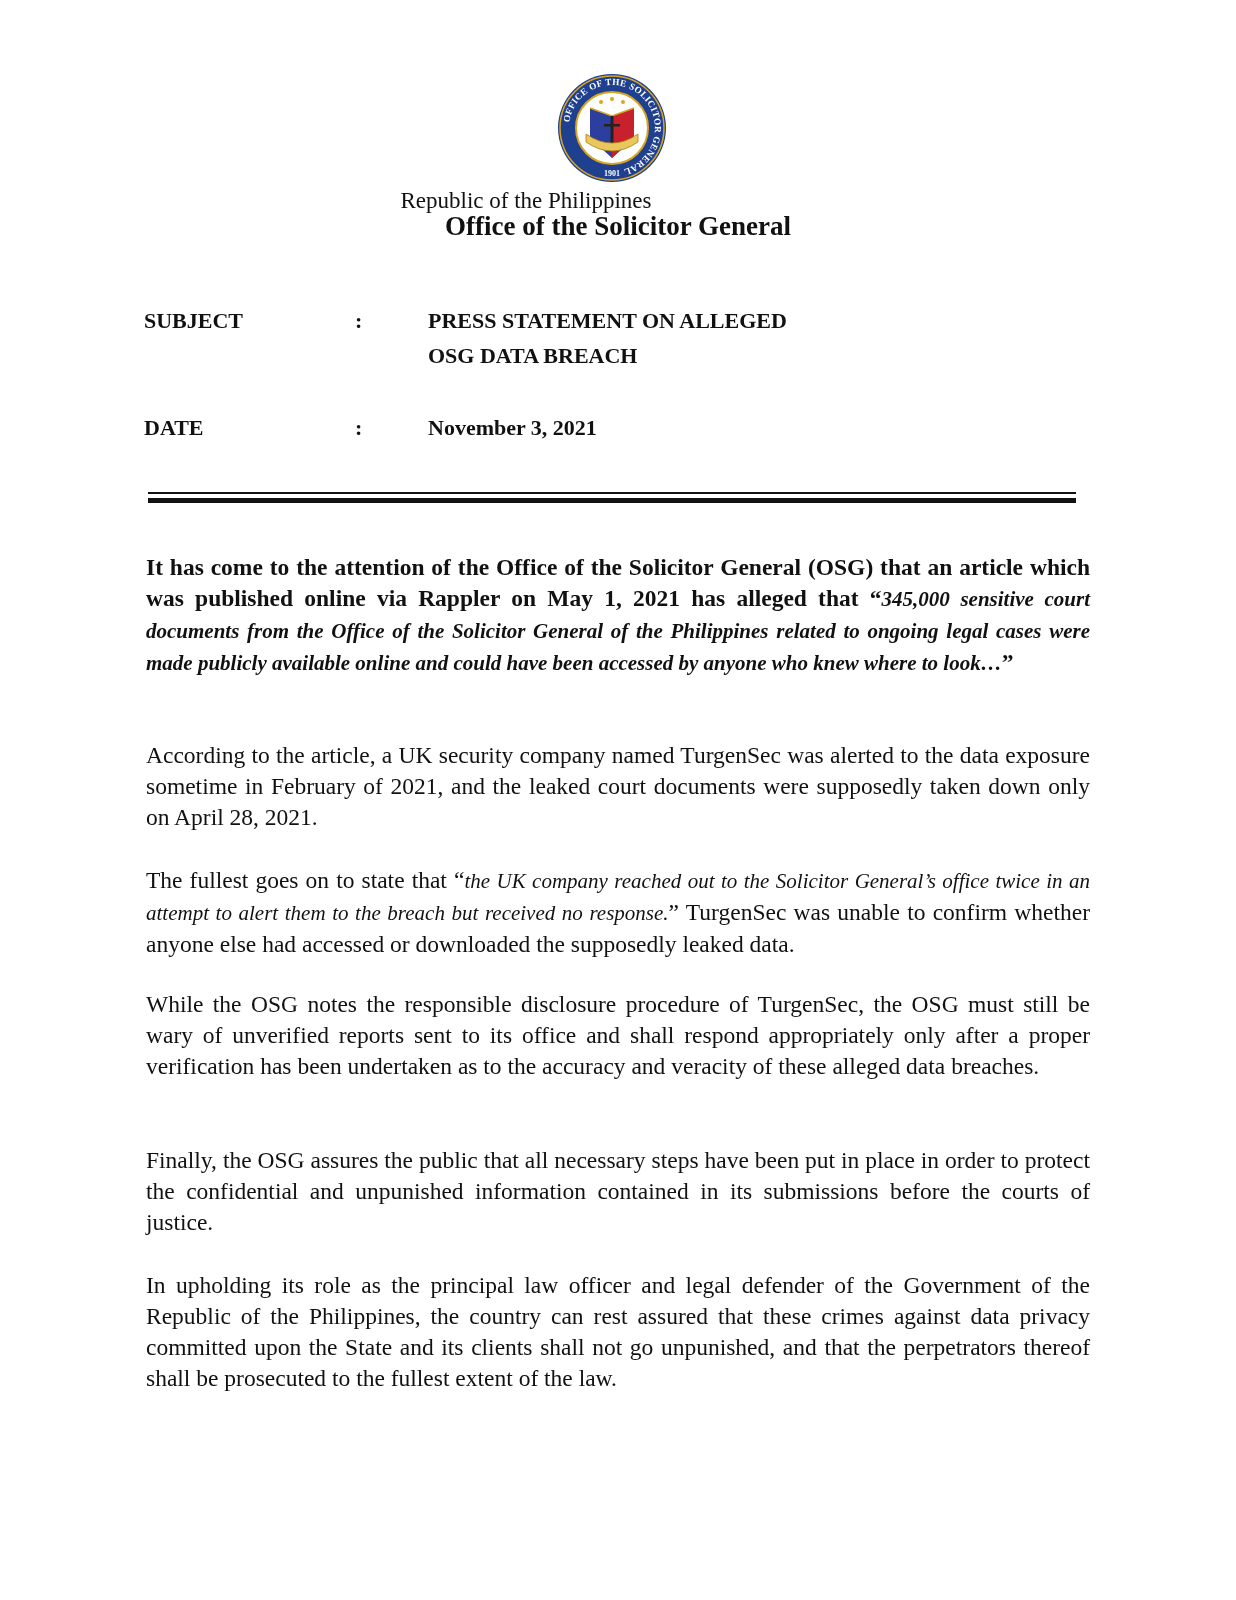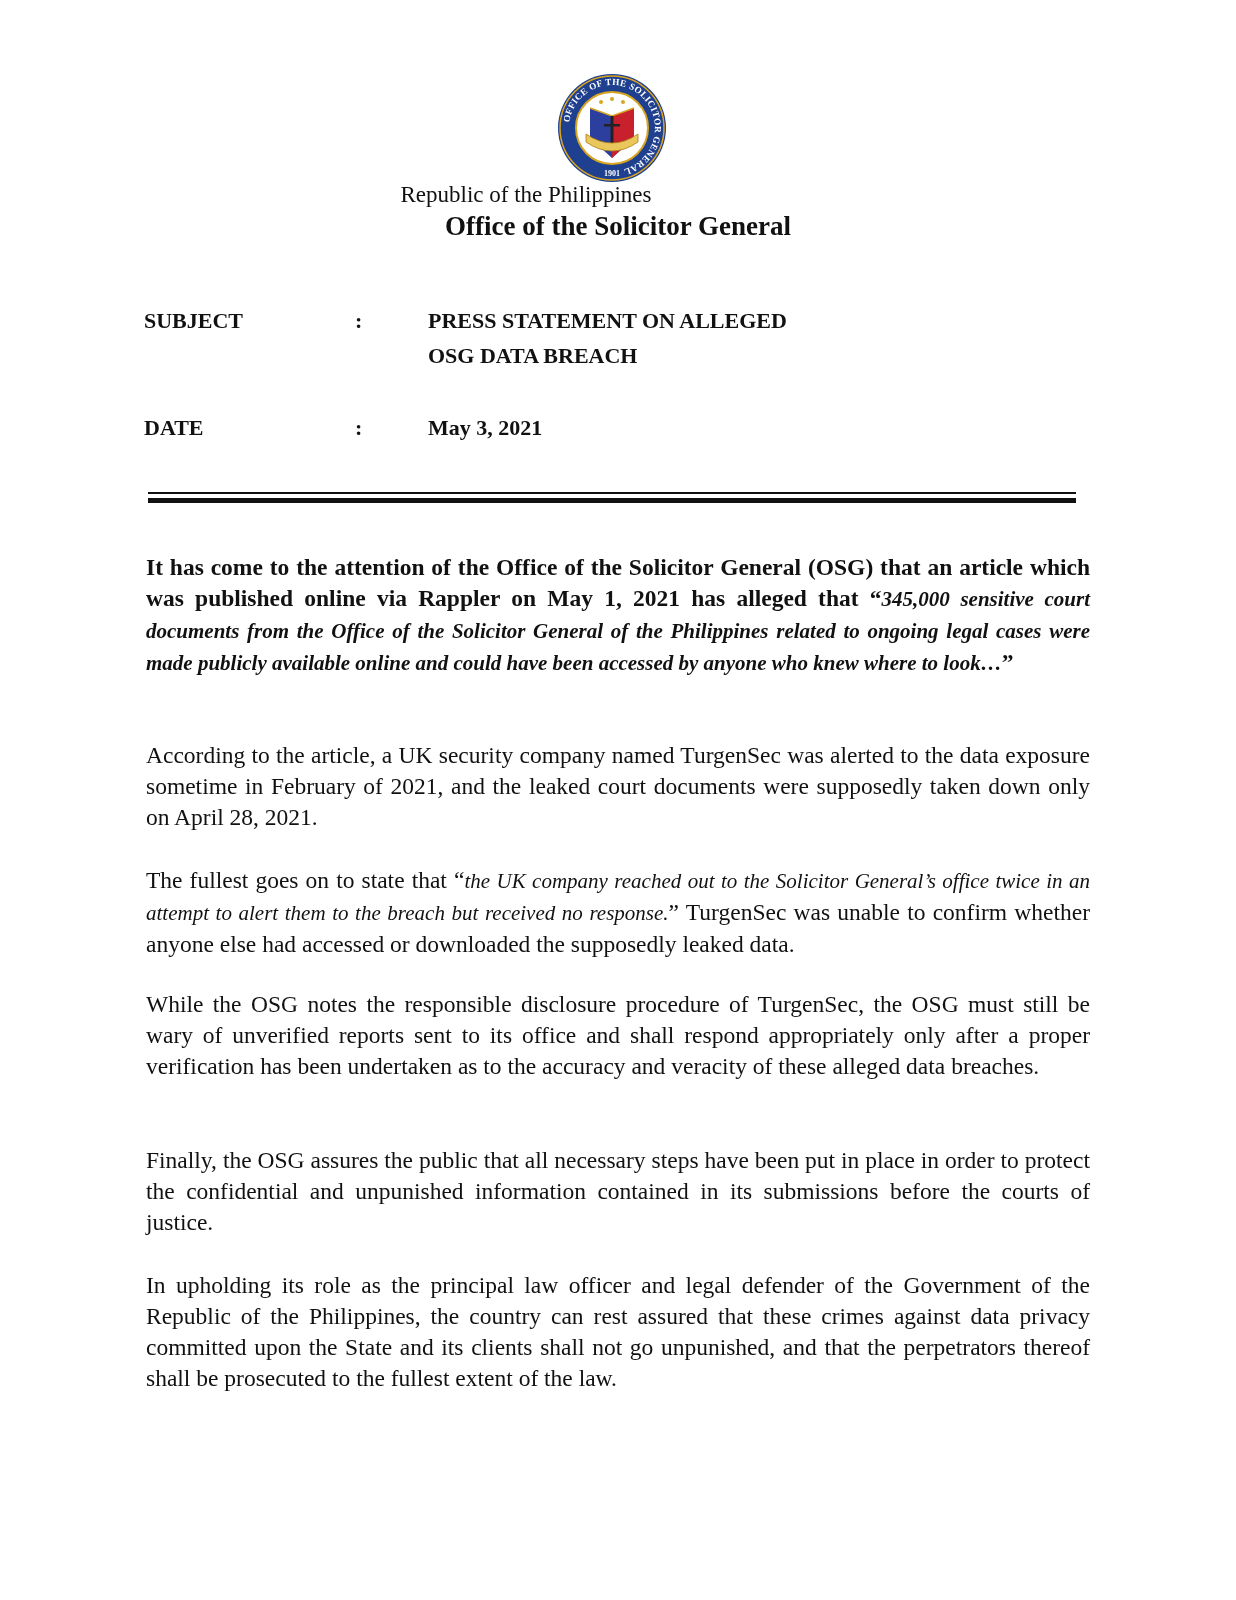"Republic of the Philippines" .hdr1 { top: 182px -> 188px }
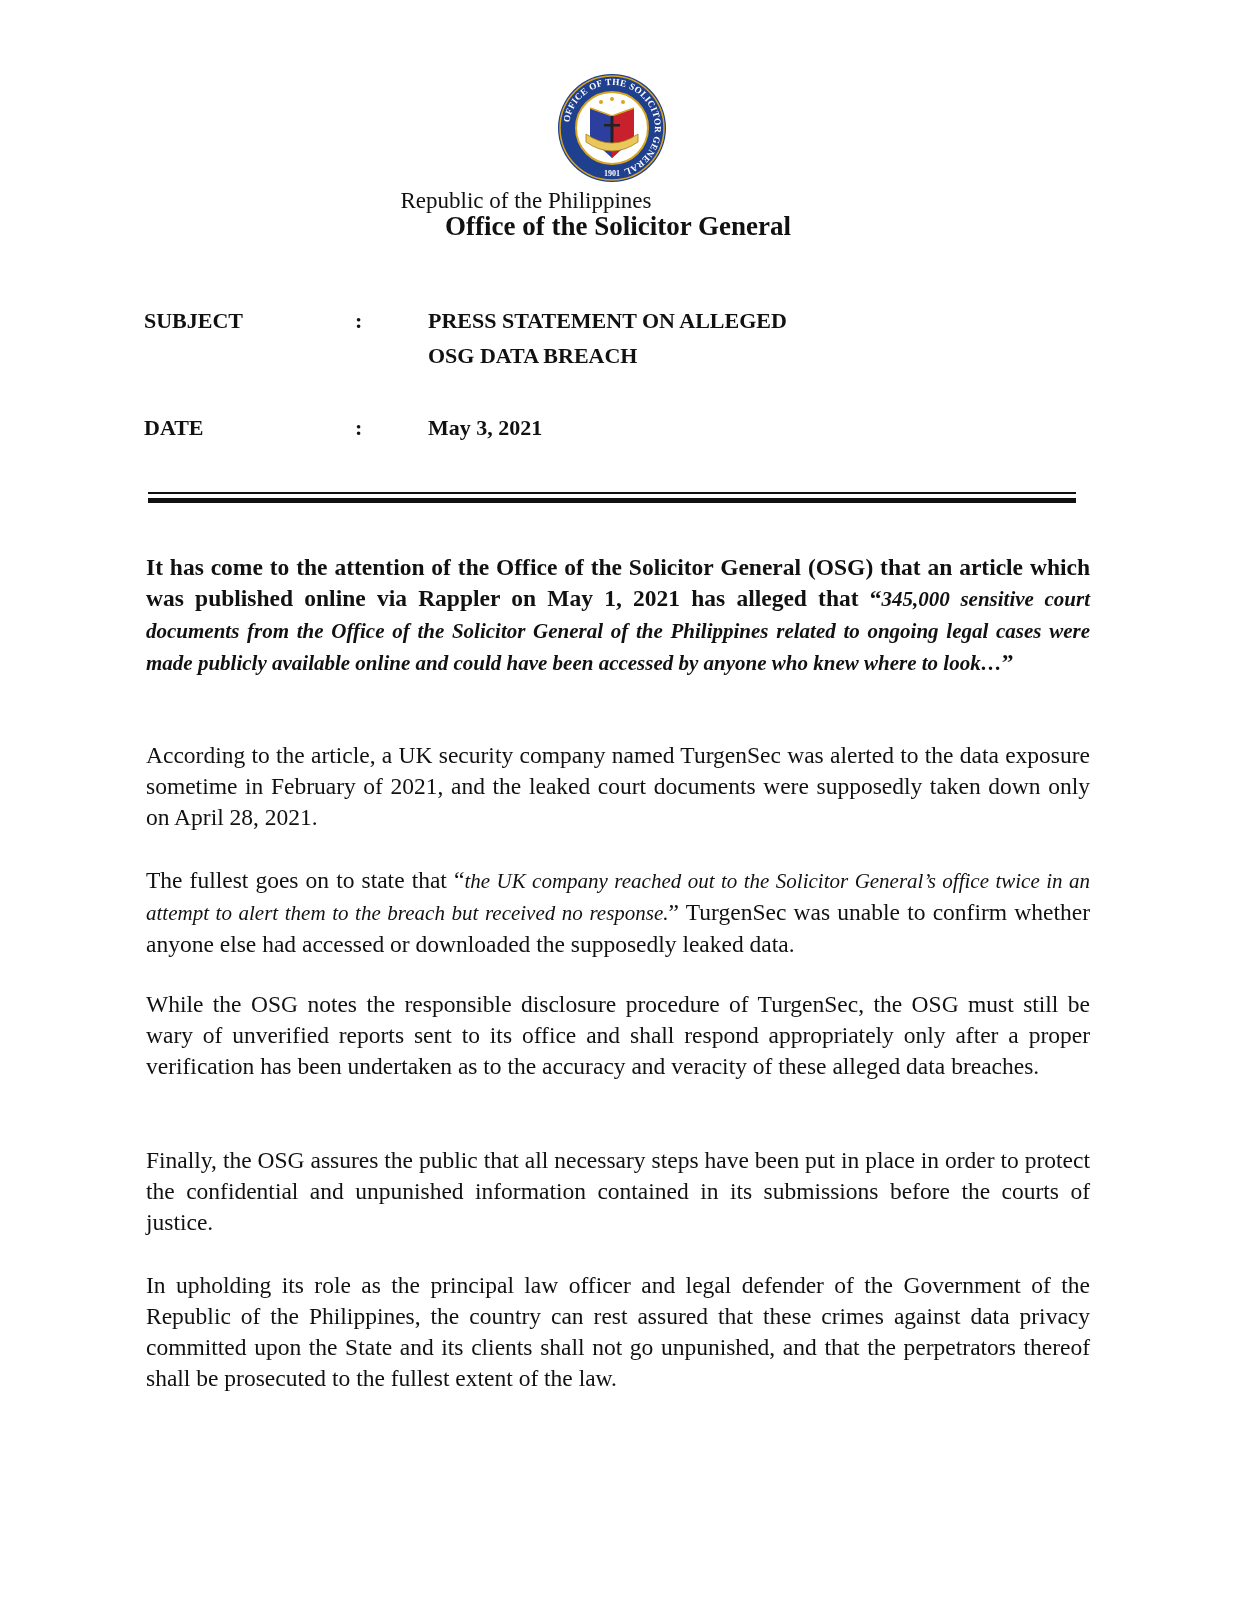"May 3, 2021" div.meta { text: May -> November }
